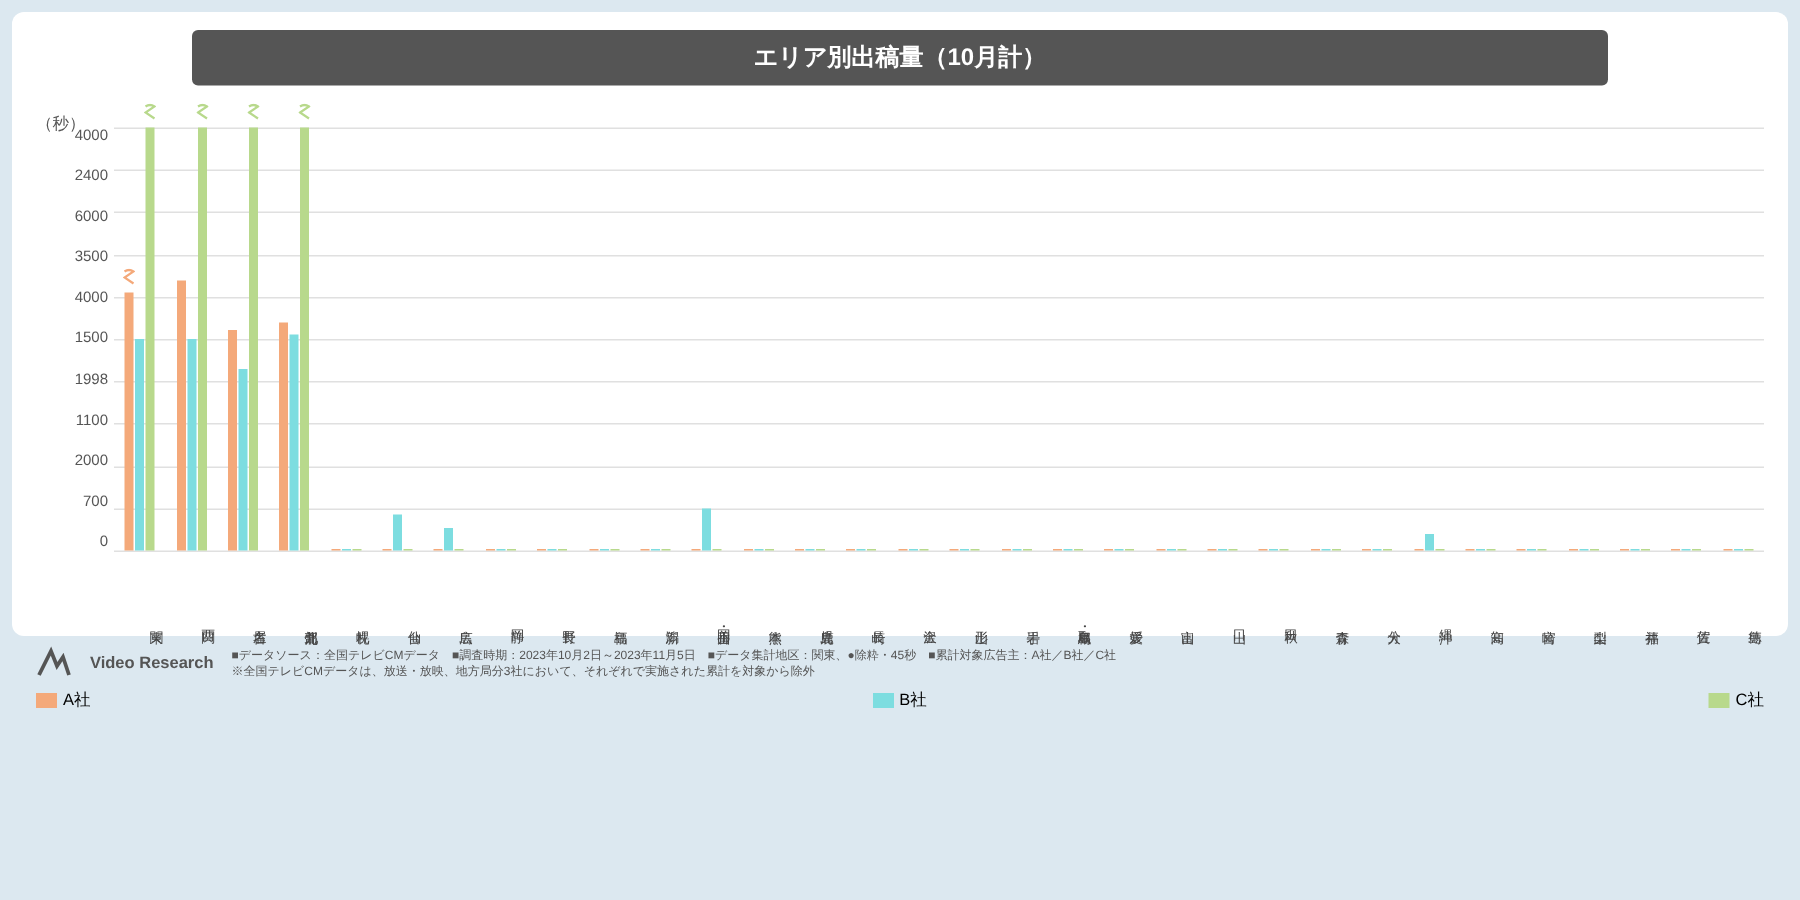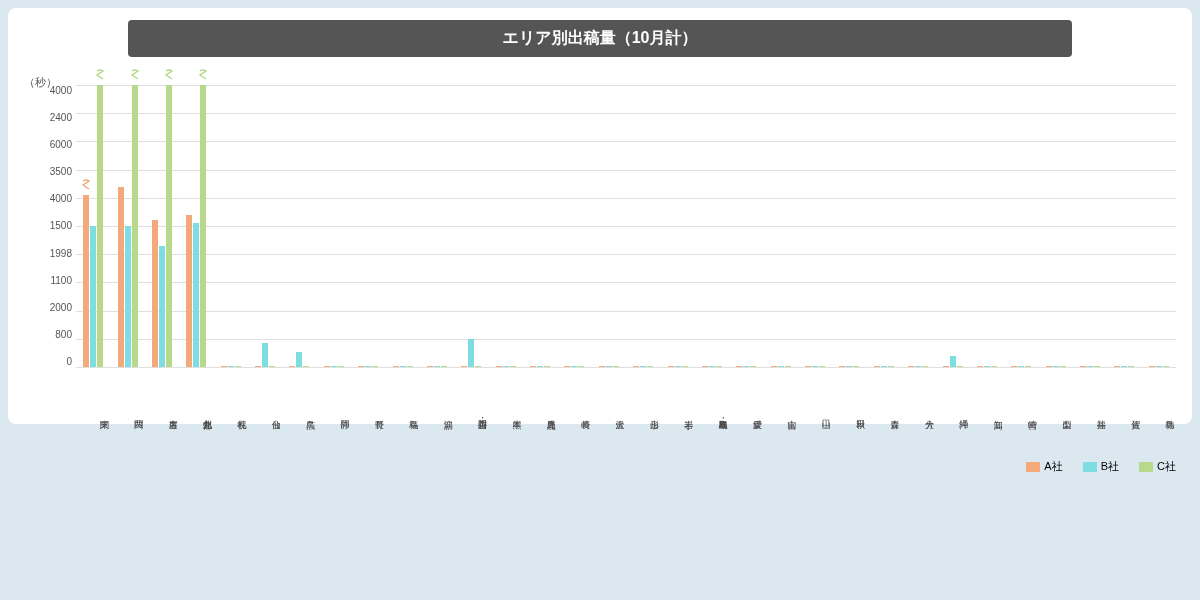"800" span { text: 800 -> 700 }
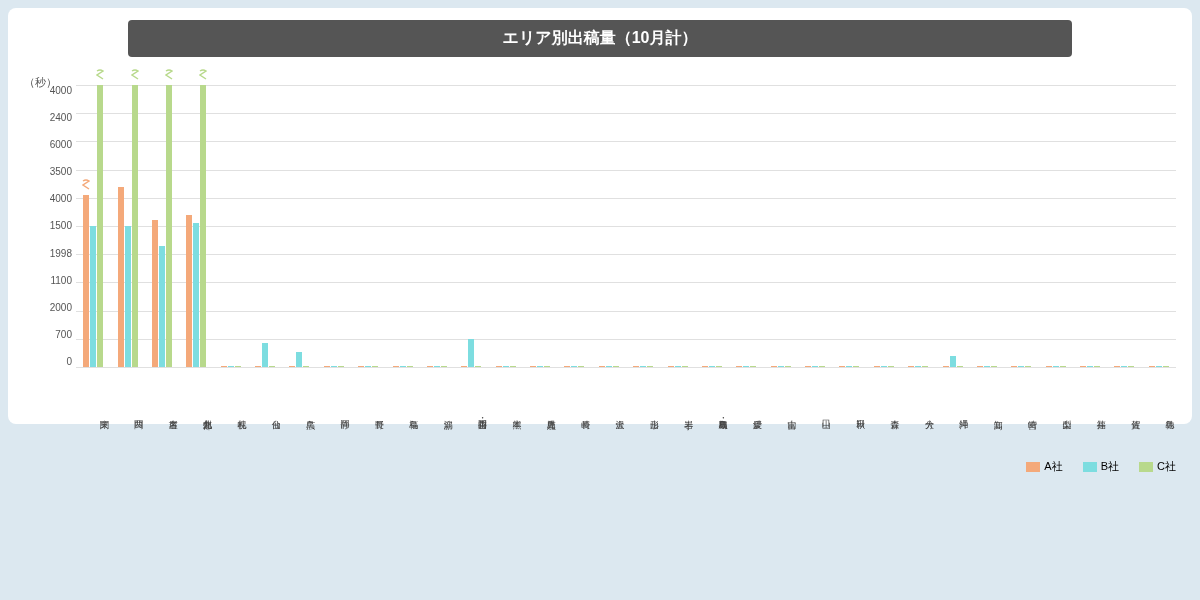"Video Research" div.footer { html: none -> <div> <div> <svg> <polyline></polyline> </svg> <span>Video Research</span> </div> <div> ■データソース：全国テレビCMデータ ■調査時期：2023年10月2日～2023年11月5日 ■データ集計地区：関東、●除粋・45秒 ■累計対象広告主：A社／B社／C社<br> ※全国テレビCMデータは、放送・放映、地方局分3社において、それぞれで実施された累計を対象から除外 </div> </div> }
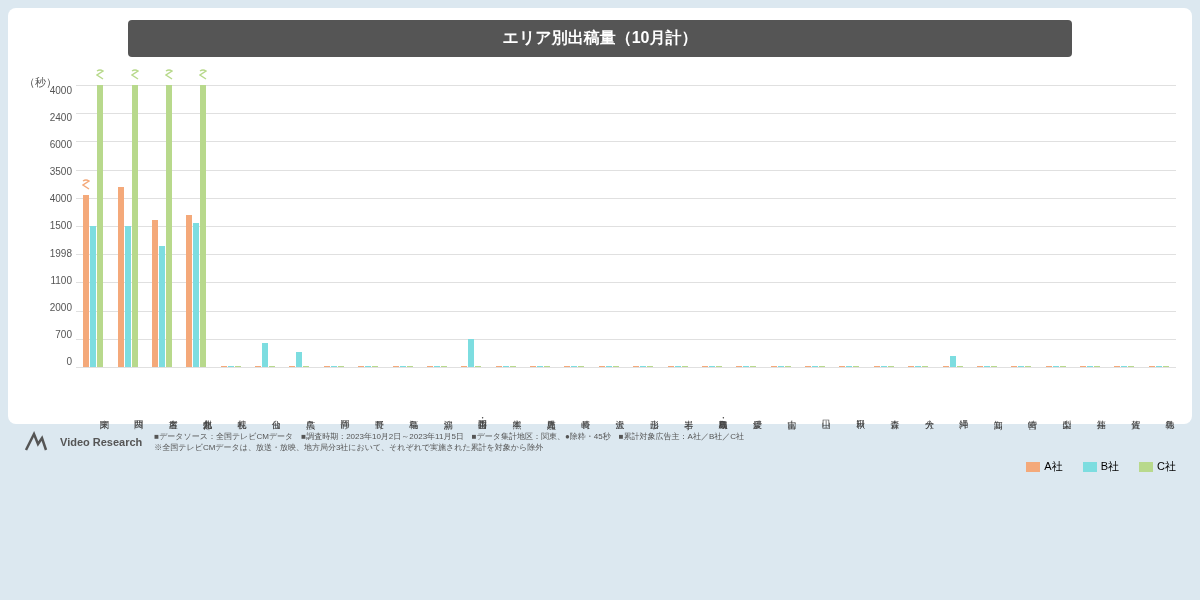"A社" .legend { gap: 20px -> none; justify-content: flex-end -> space-between }
